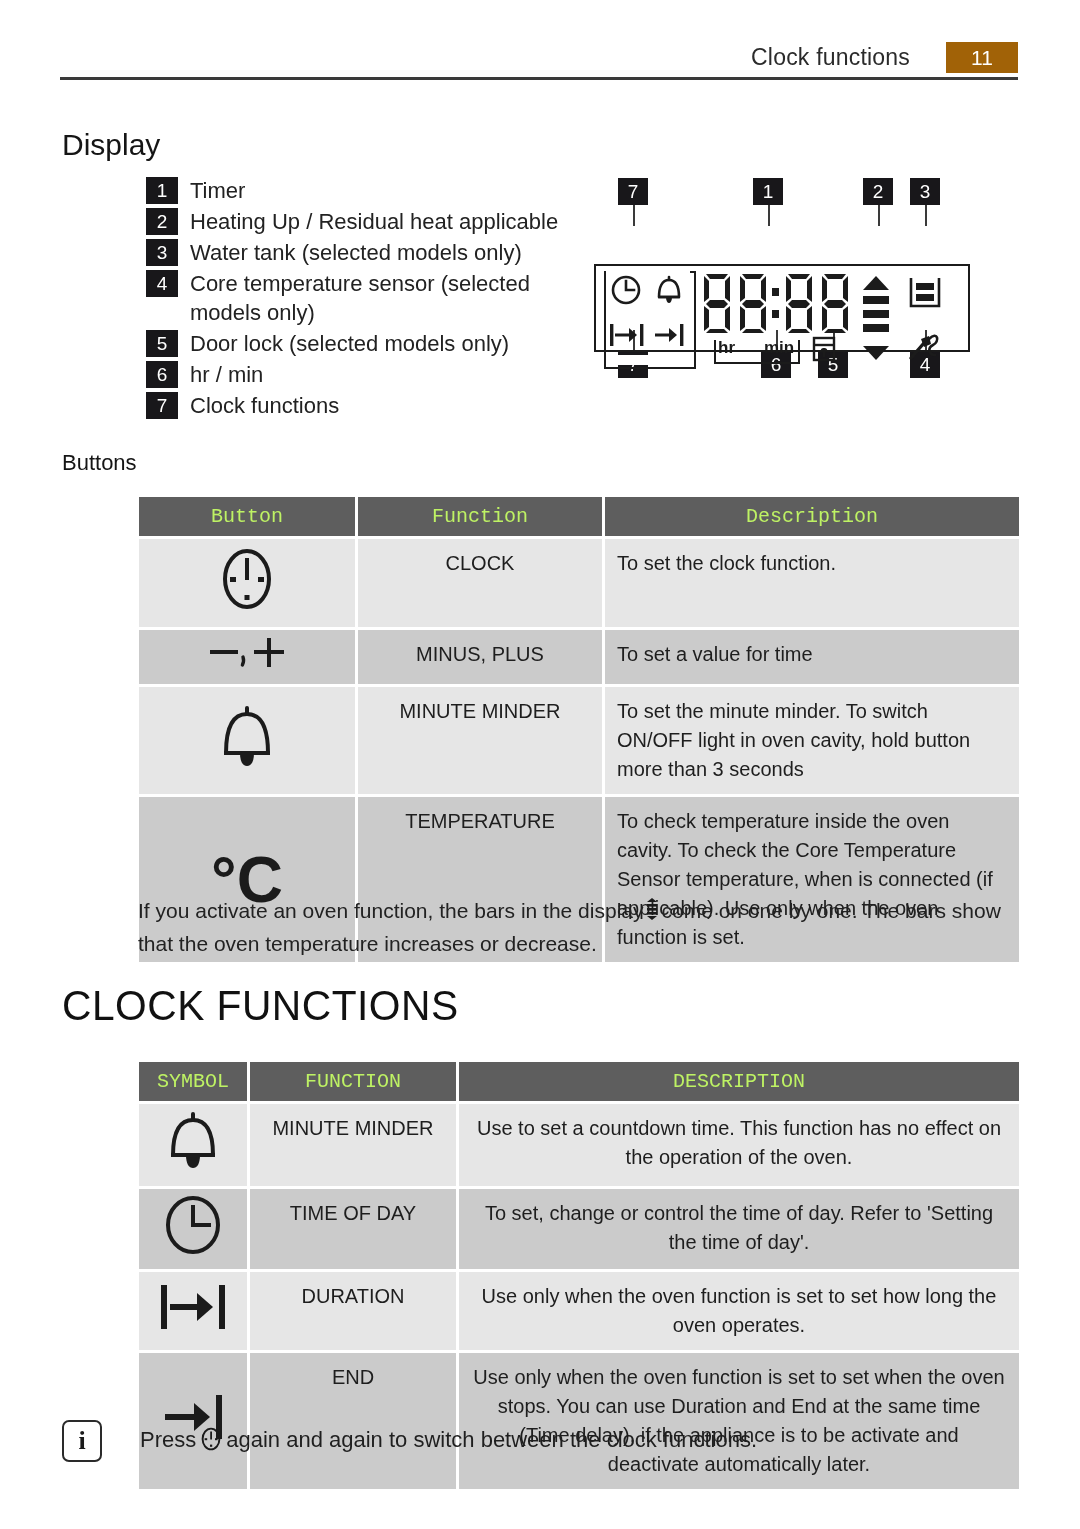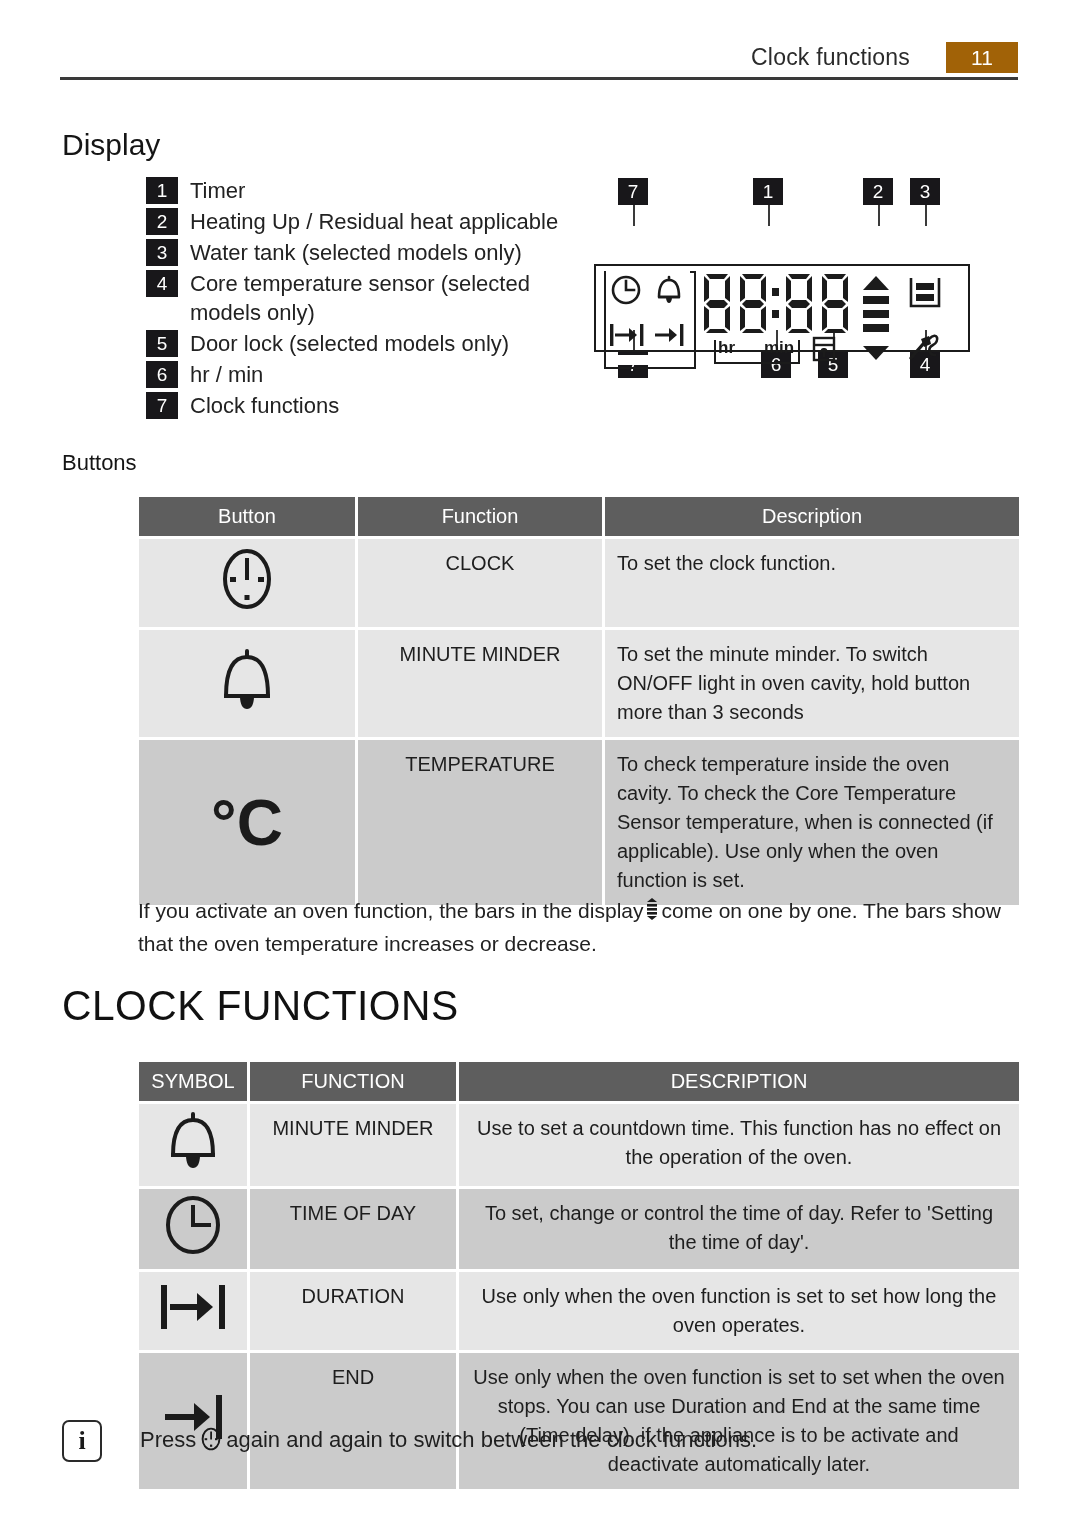"Button" .tbl th { color: #ffffff -> #bef264; font-family: none -> Liberation Mono, monospace }
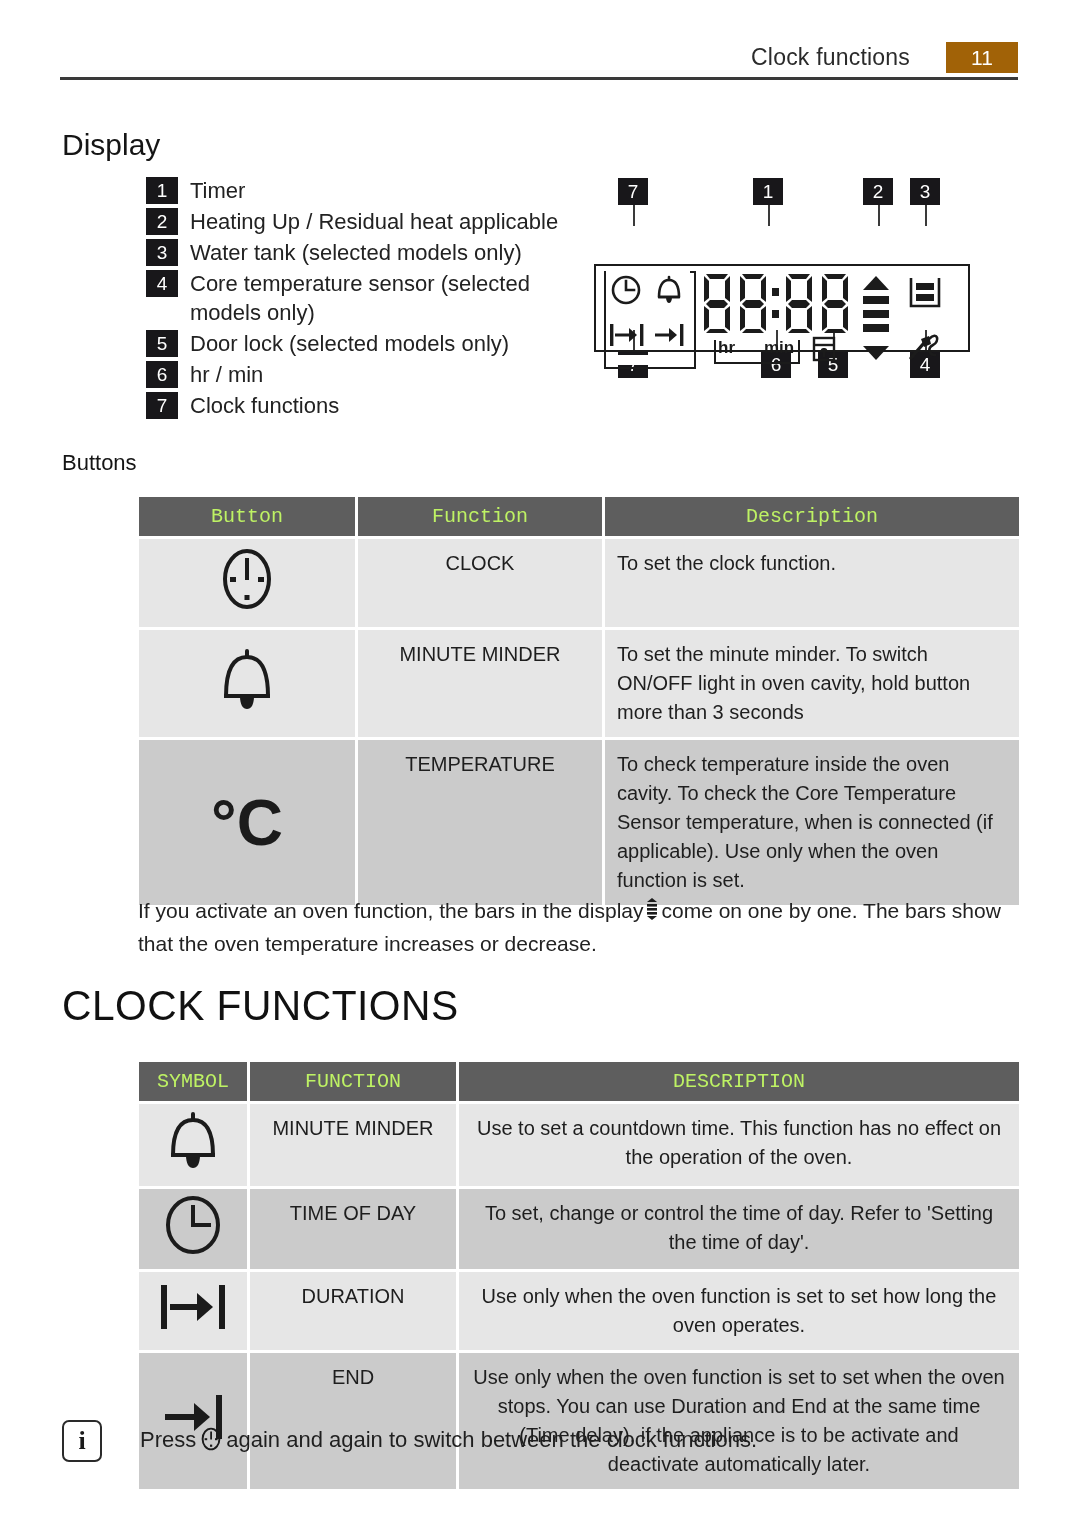"MINUS, PLUS" tr.row-mid { html: none -> <tr> <td> <span> <svg> <rect></rect> <path></path> <rect></rect> <rect></rect> </svg> </span> </td> <td>MINUS, PLUS</td> <td>To set a value for time</td> </tr> }
